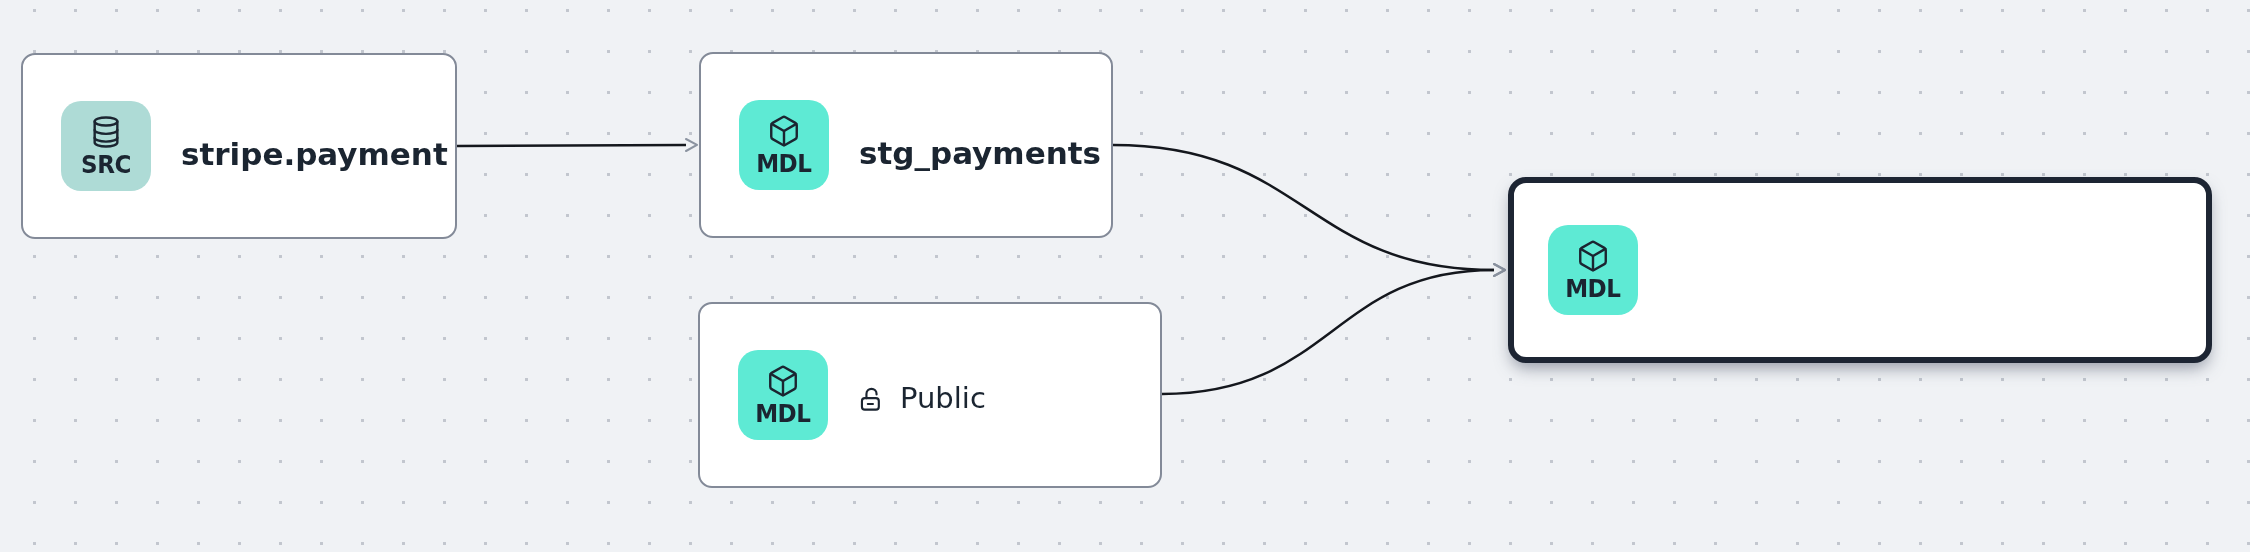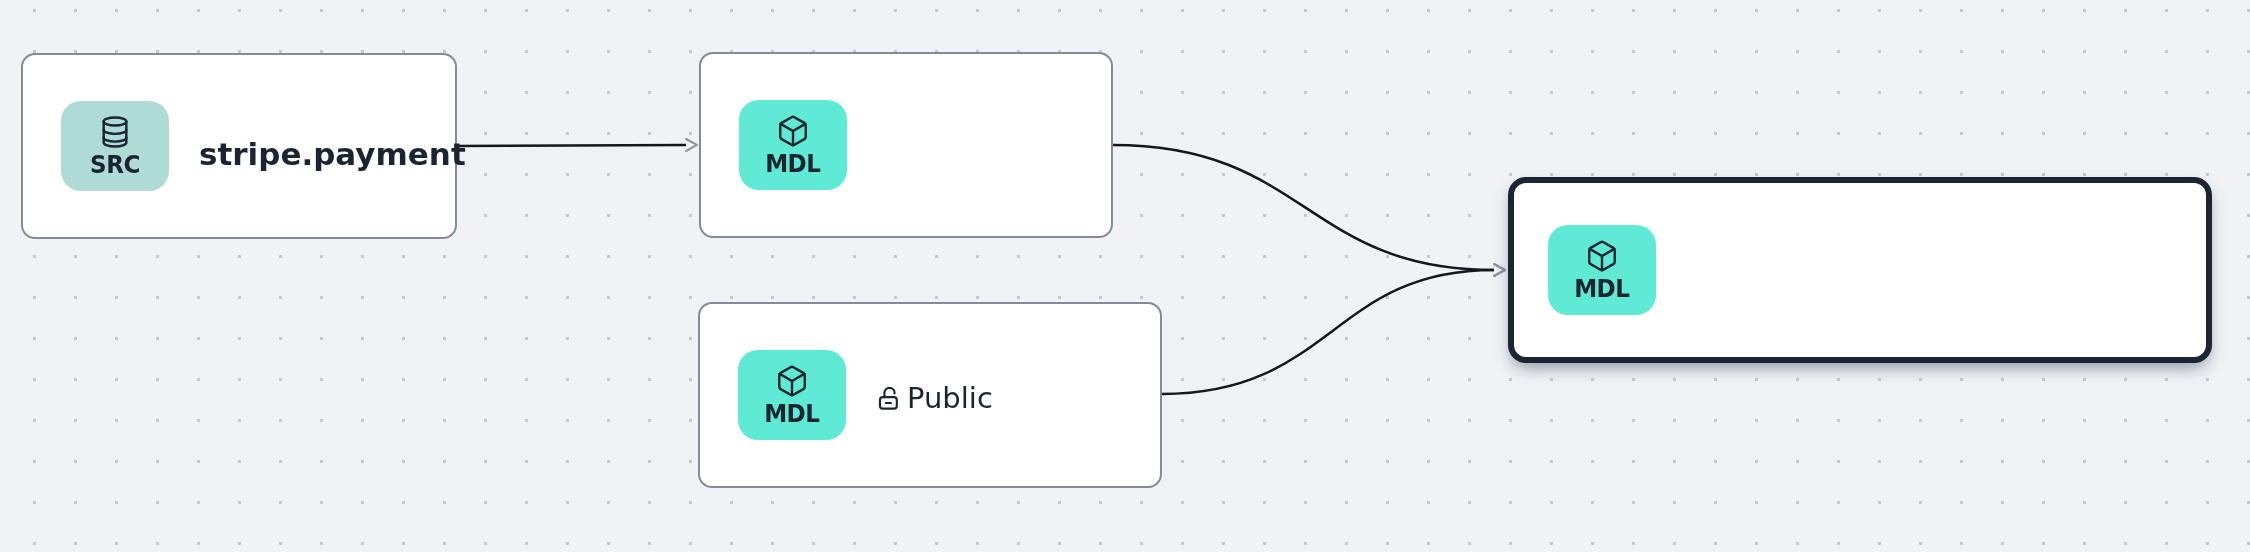"SRC" .badge { width: 108px -> 90px }
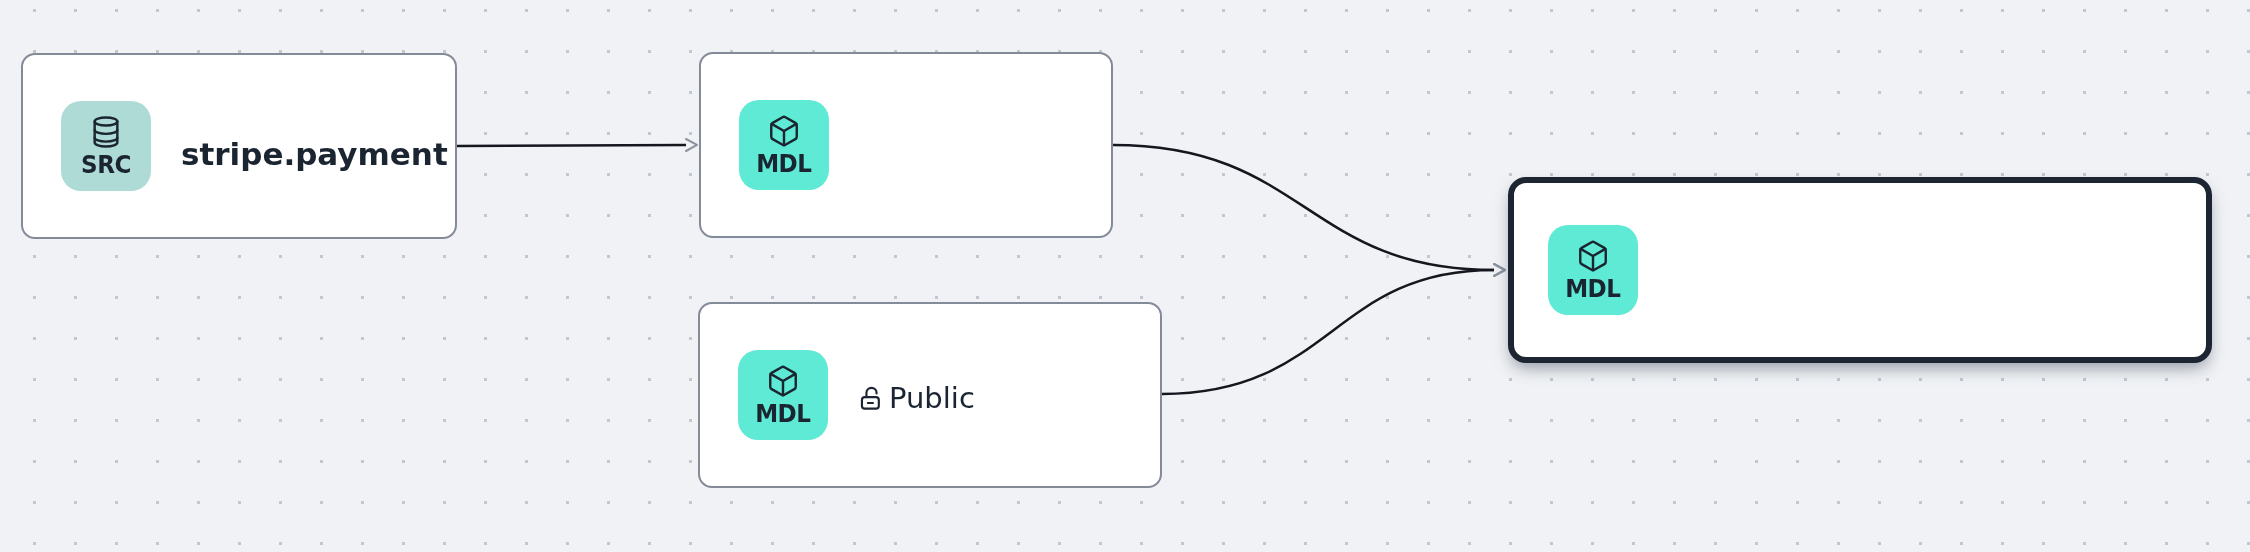"stg_payments" div.node-text { html: none -> <div> <div>stg_payments</div> </div> }
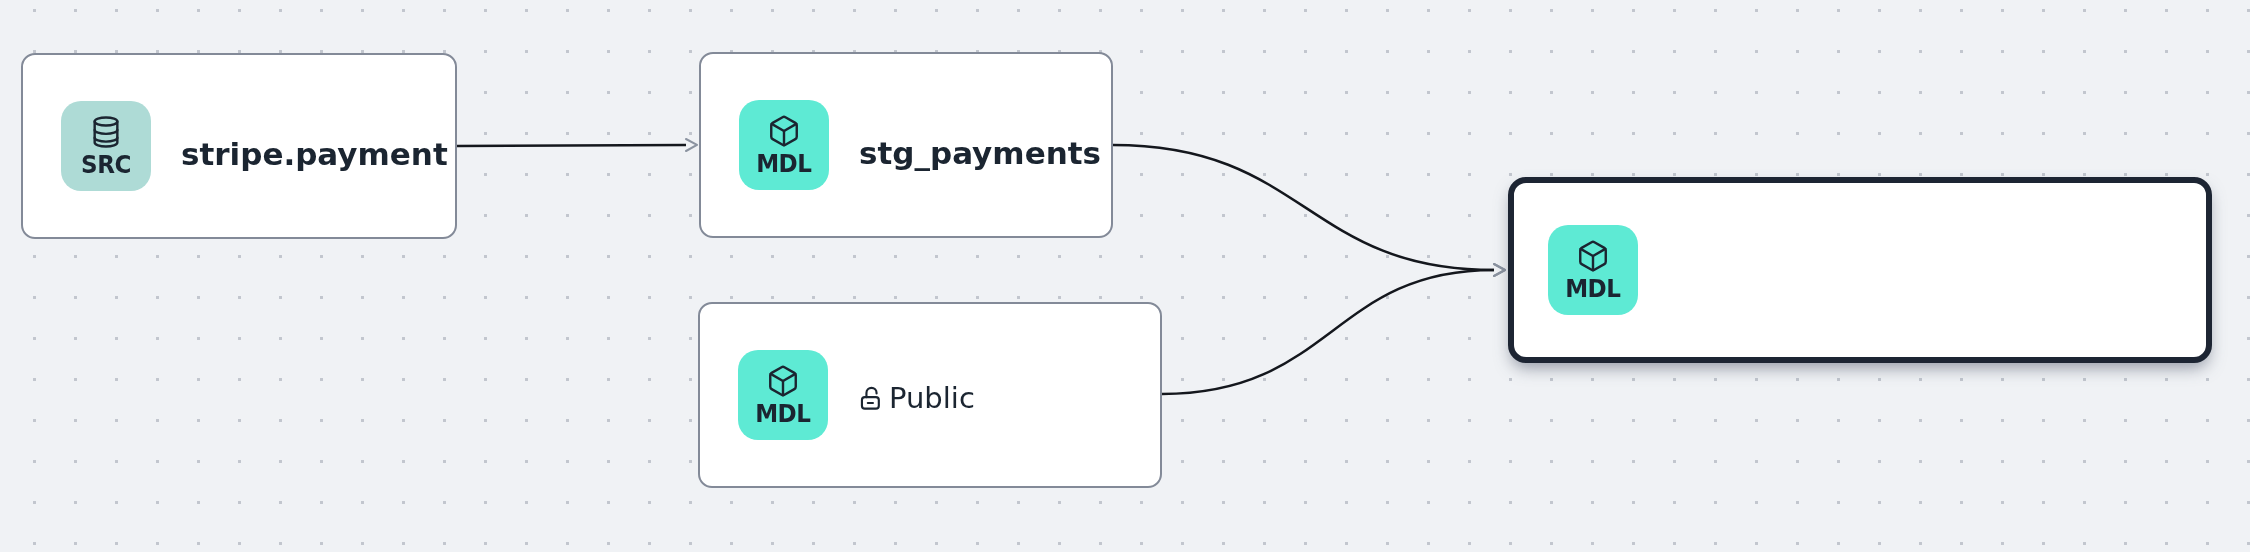"Public" .access-row { align-items: center -> flex-end; gap: 4px -> 15px }
